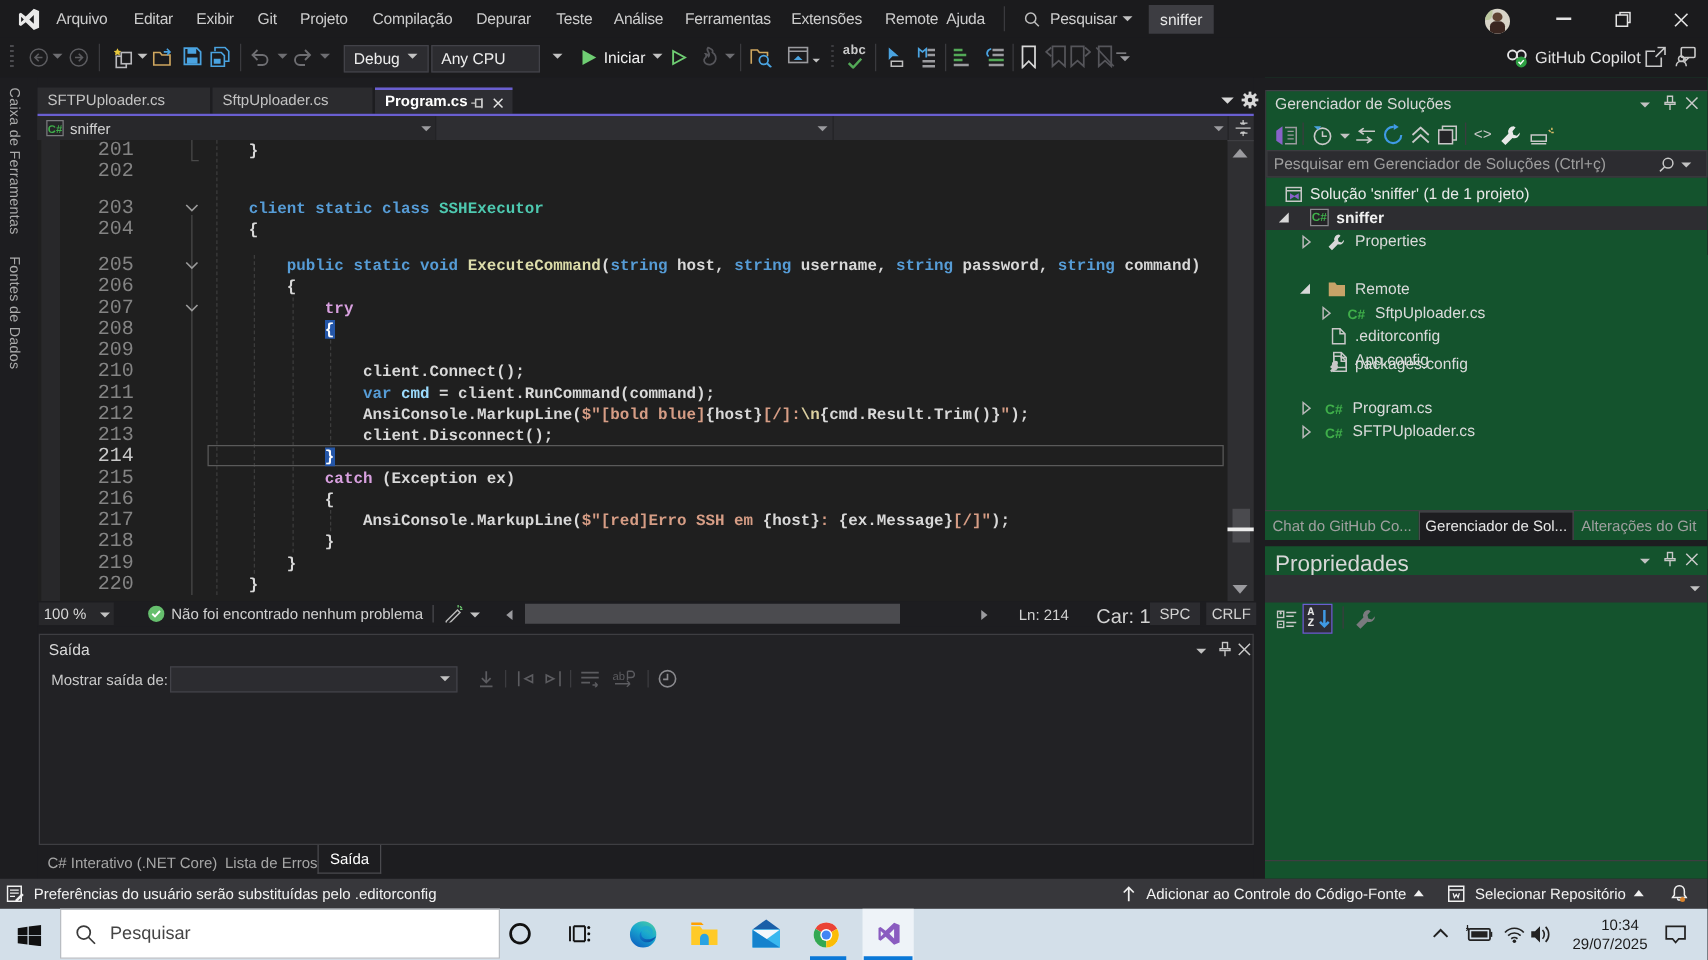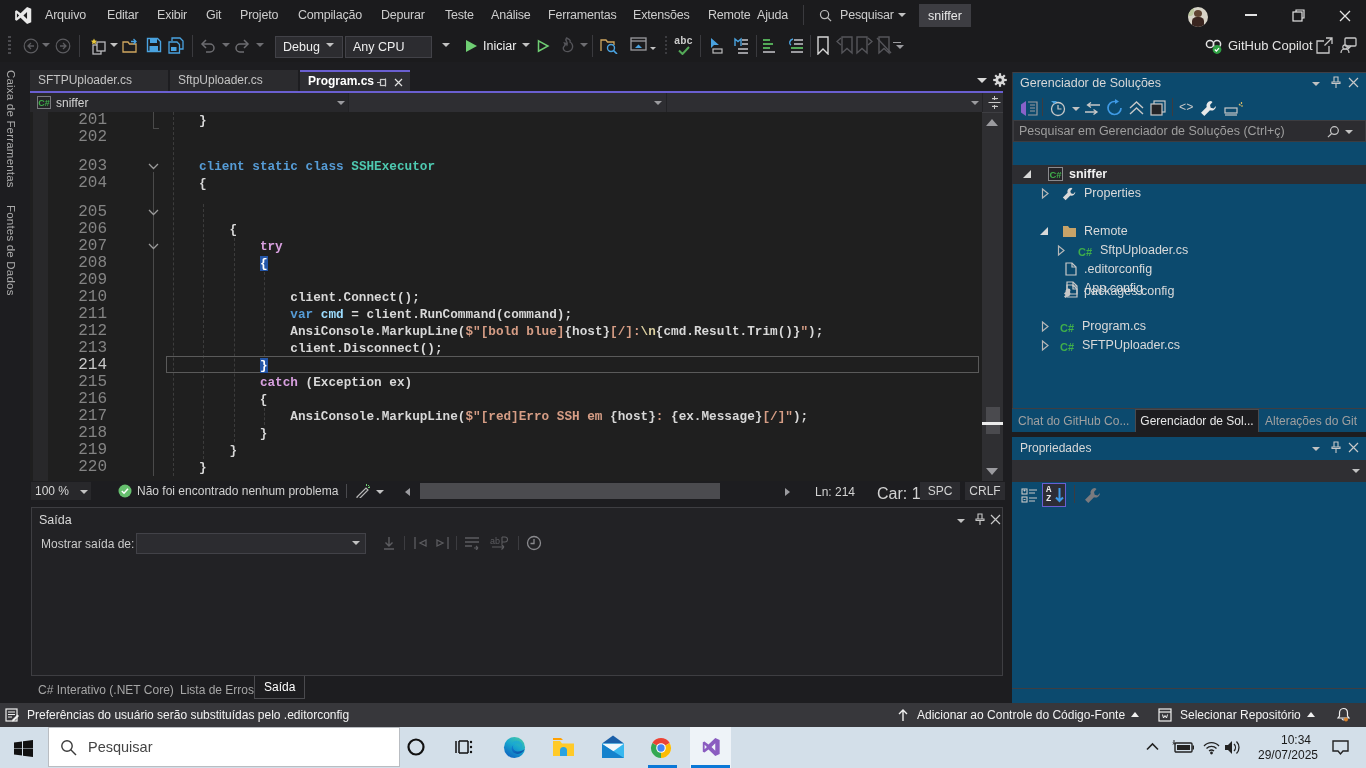"Gerenciador de Soluções" #rpanel { background: #0c4a6e -> #14532d }
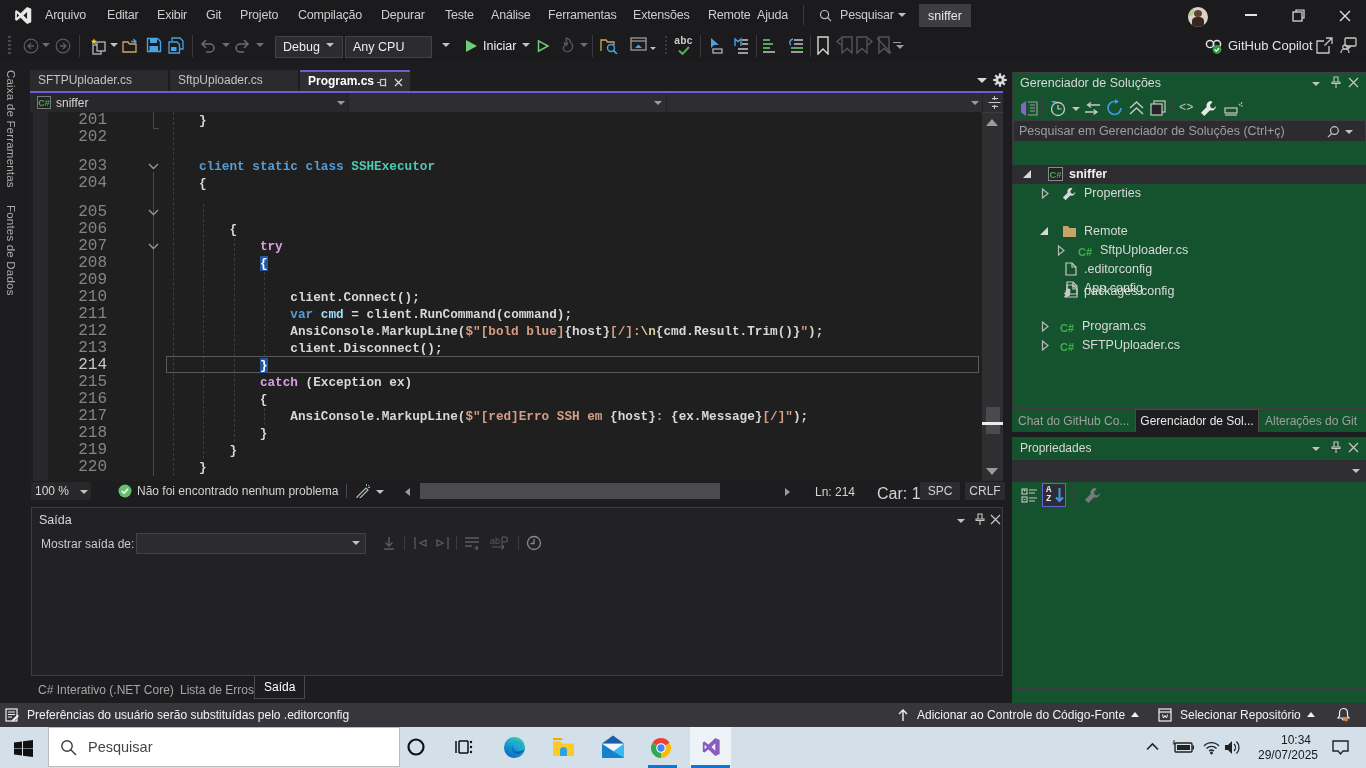"Solução 'sniffer' (1 de 1" div.treerow { html: none -> <div> <svg> <rect></rect> <path></path> <path></path> <path></path> </svg> <span>Solução 'sniffer' (1 de 1 projeto)</span> </div> }
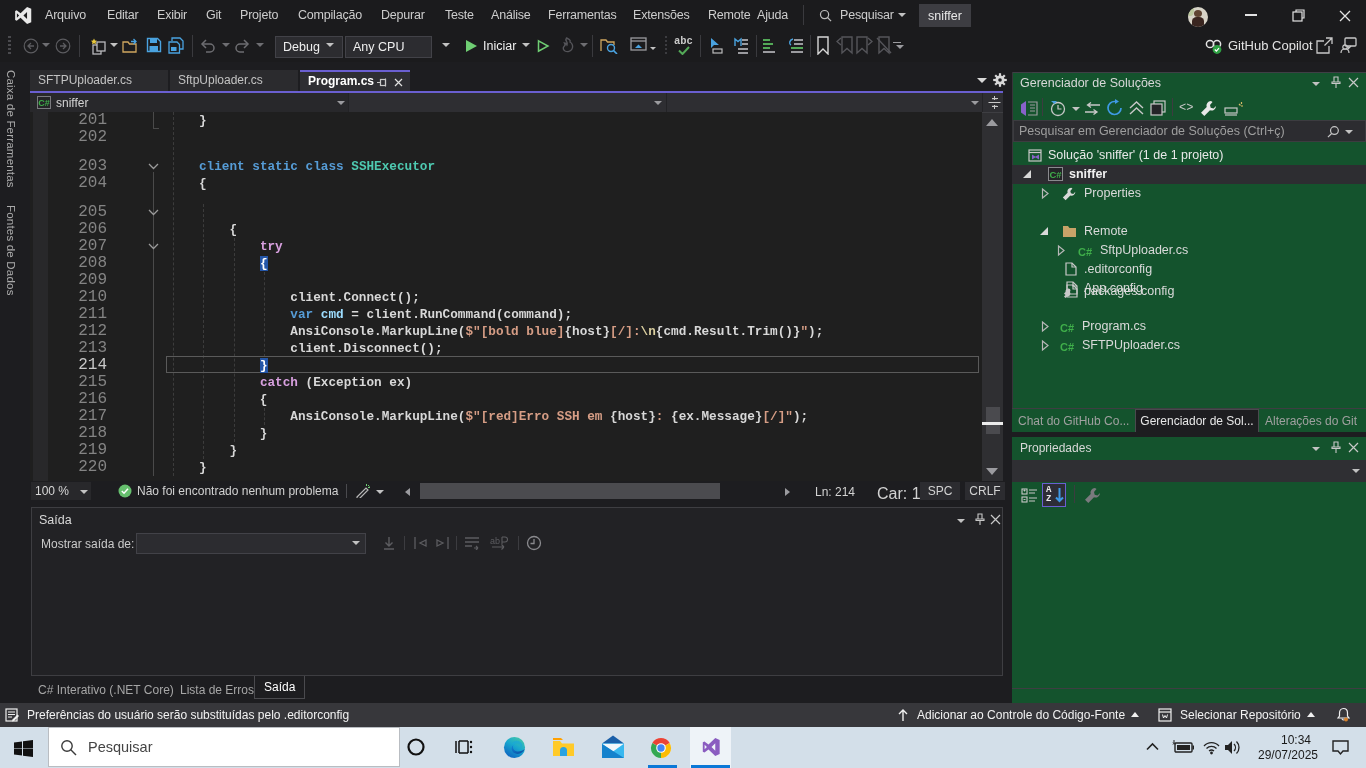"public static void ExecuteCommand(string" div.cl { html: none -> <div> <span>public static void</span> <span>ExecuteCommand</span>(<span>string</span> host, <span>string</span> username, <span>string</span> password, <span>string</span> command)</div> }
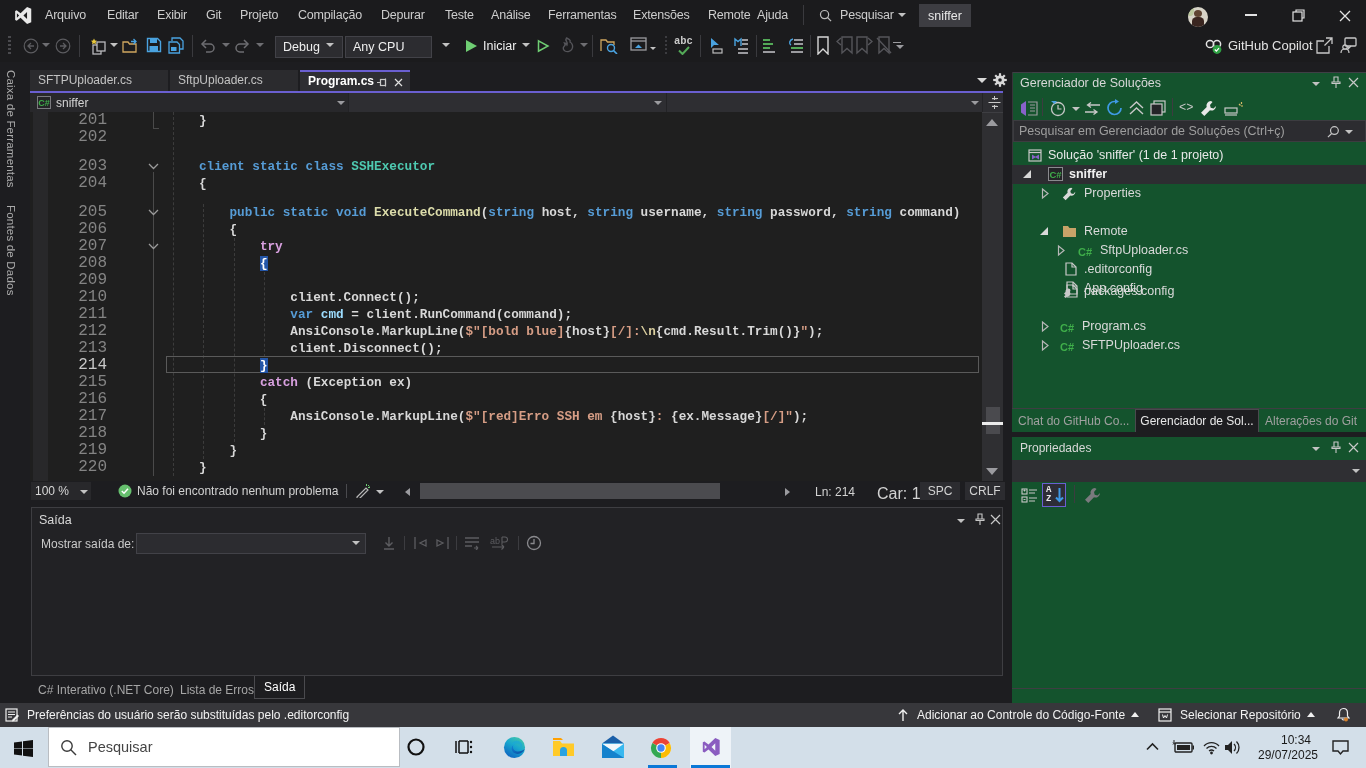"Propriedades" span.abs { font-size: 12px -> 18px }
